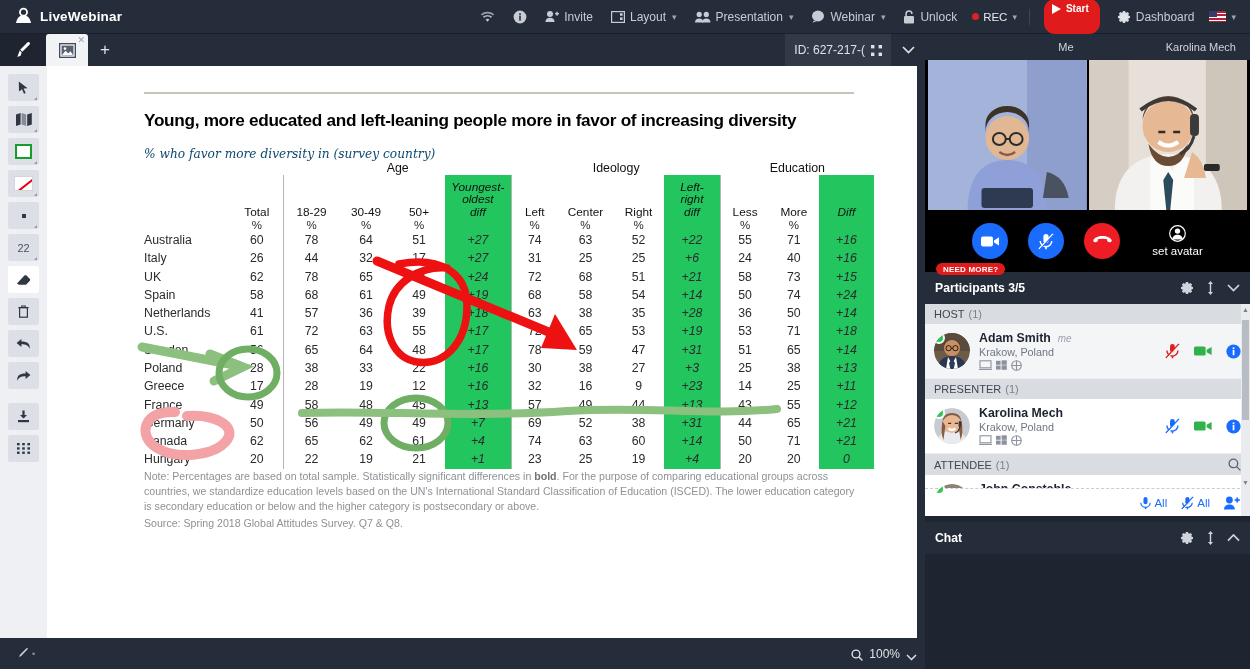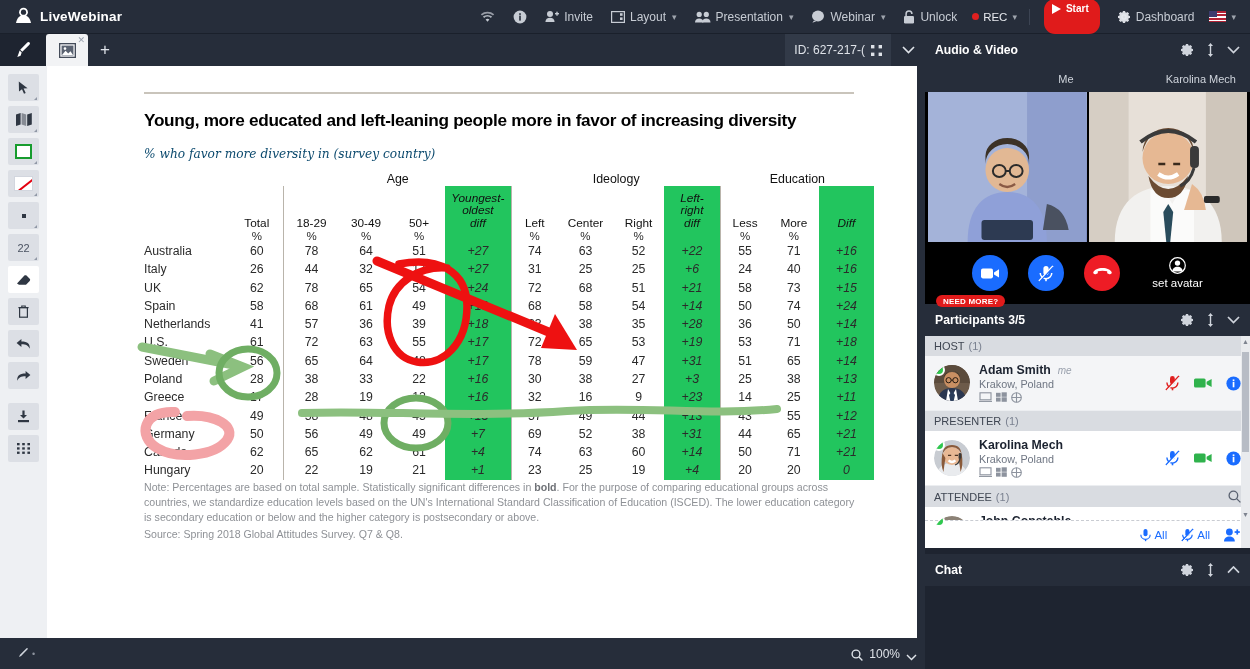"Audio & Video" div.panel-head { html: <div> <span>Audio &amp; Video</span> <span> <span> <svg> <path></path> <path></path> </svg> </span> <span> <svg> <path></path> <rect></rect> <path></path> </svg> </span> <span> <svg> <path></path> </svg> </span> </span> </div> -> none }
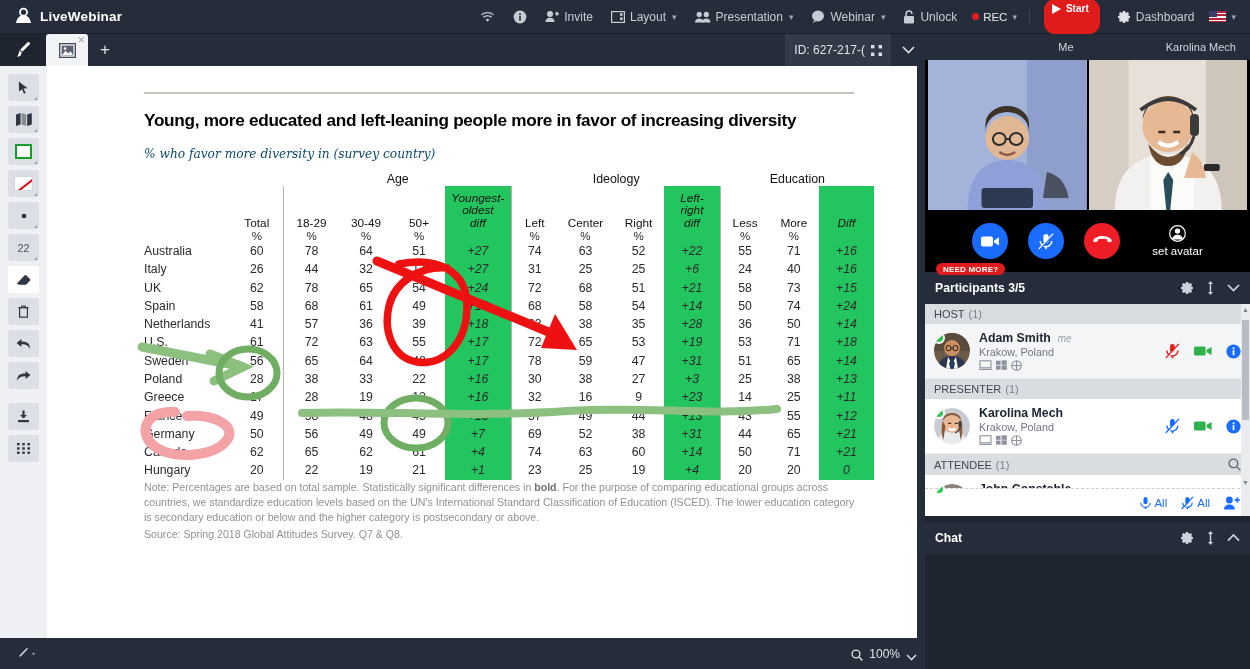"Age" table.pewtab { margin-top: 11px -> none }
